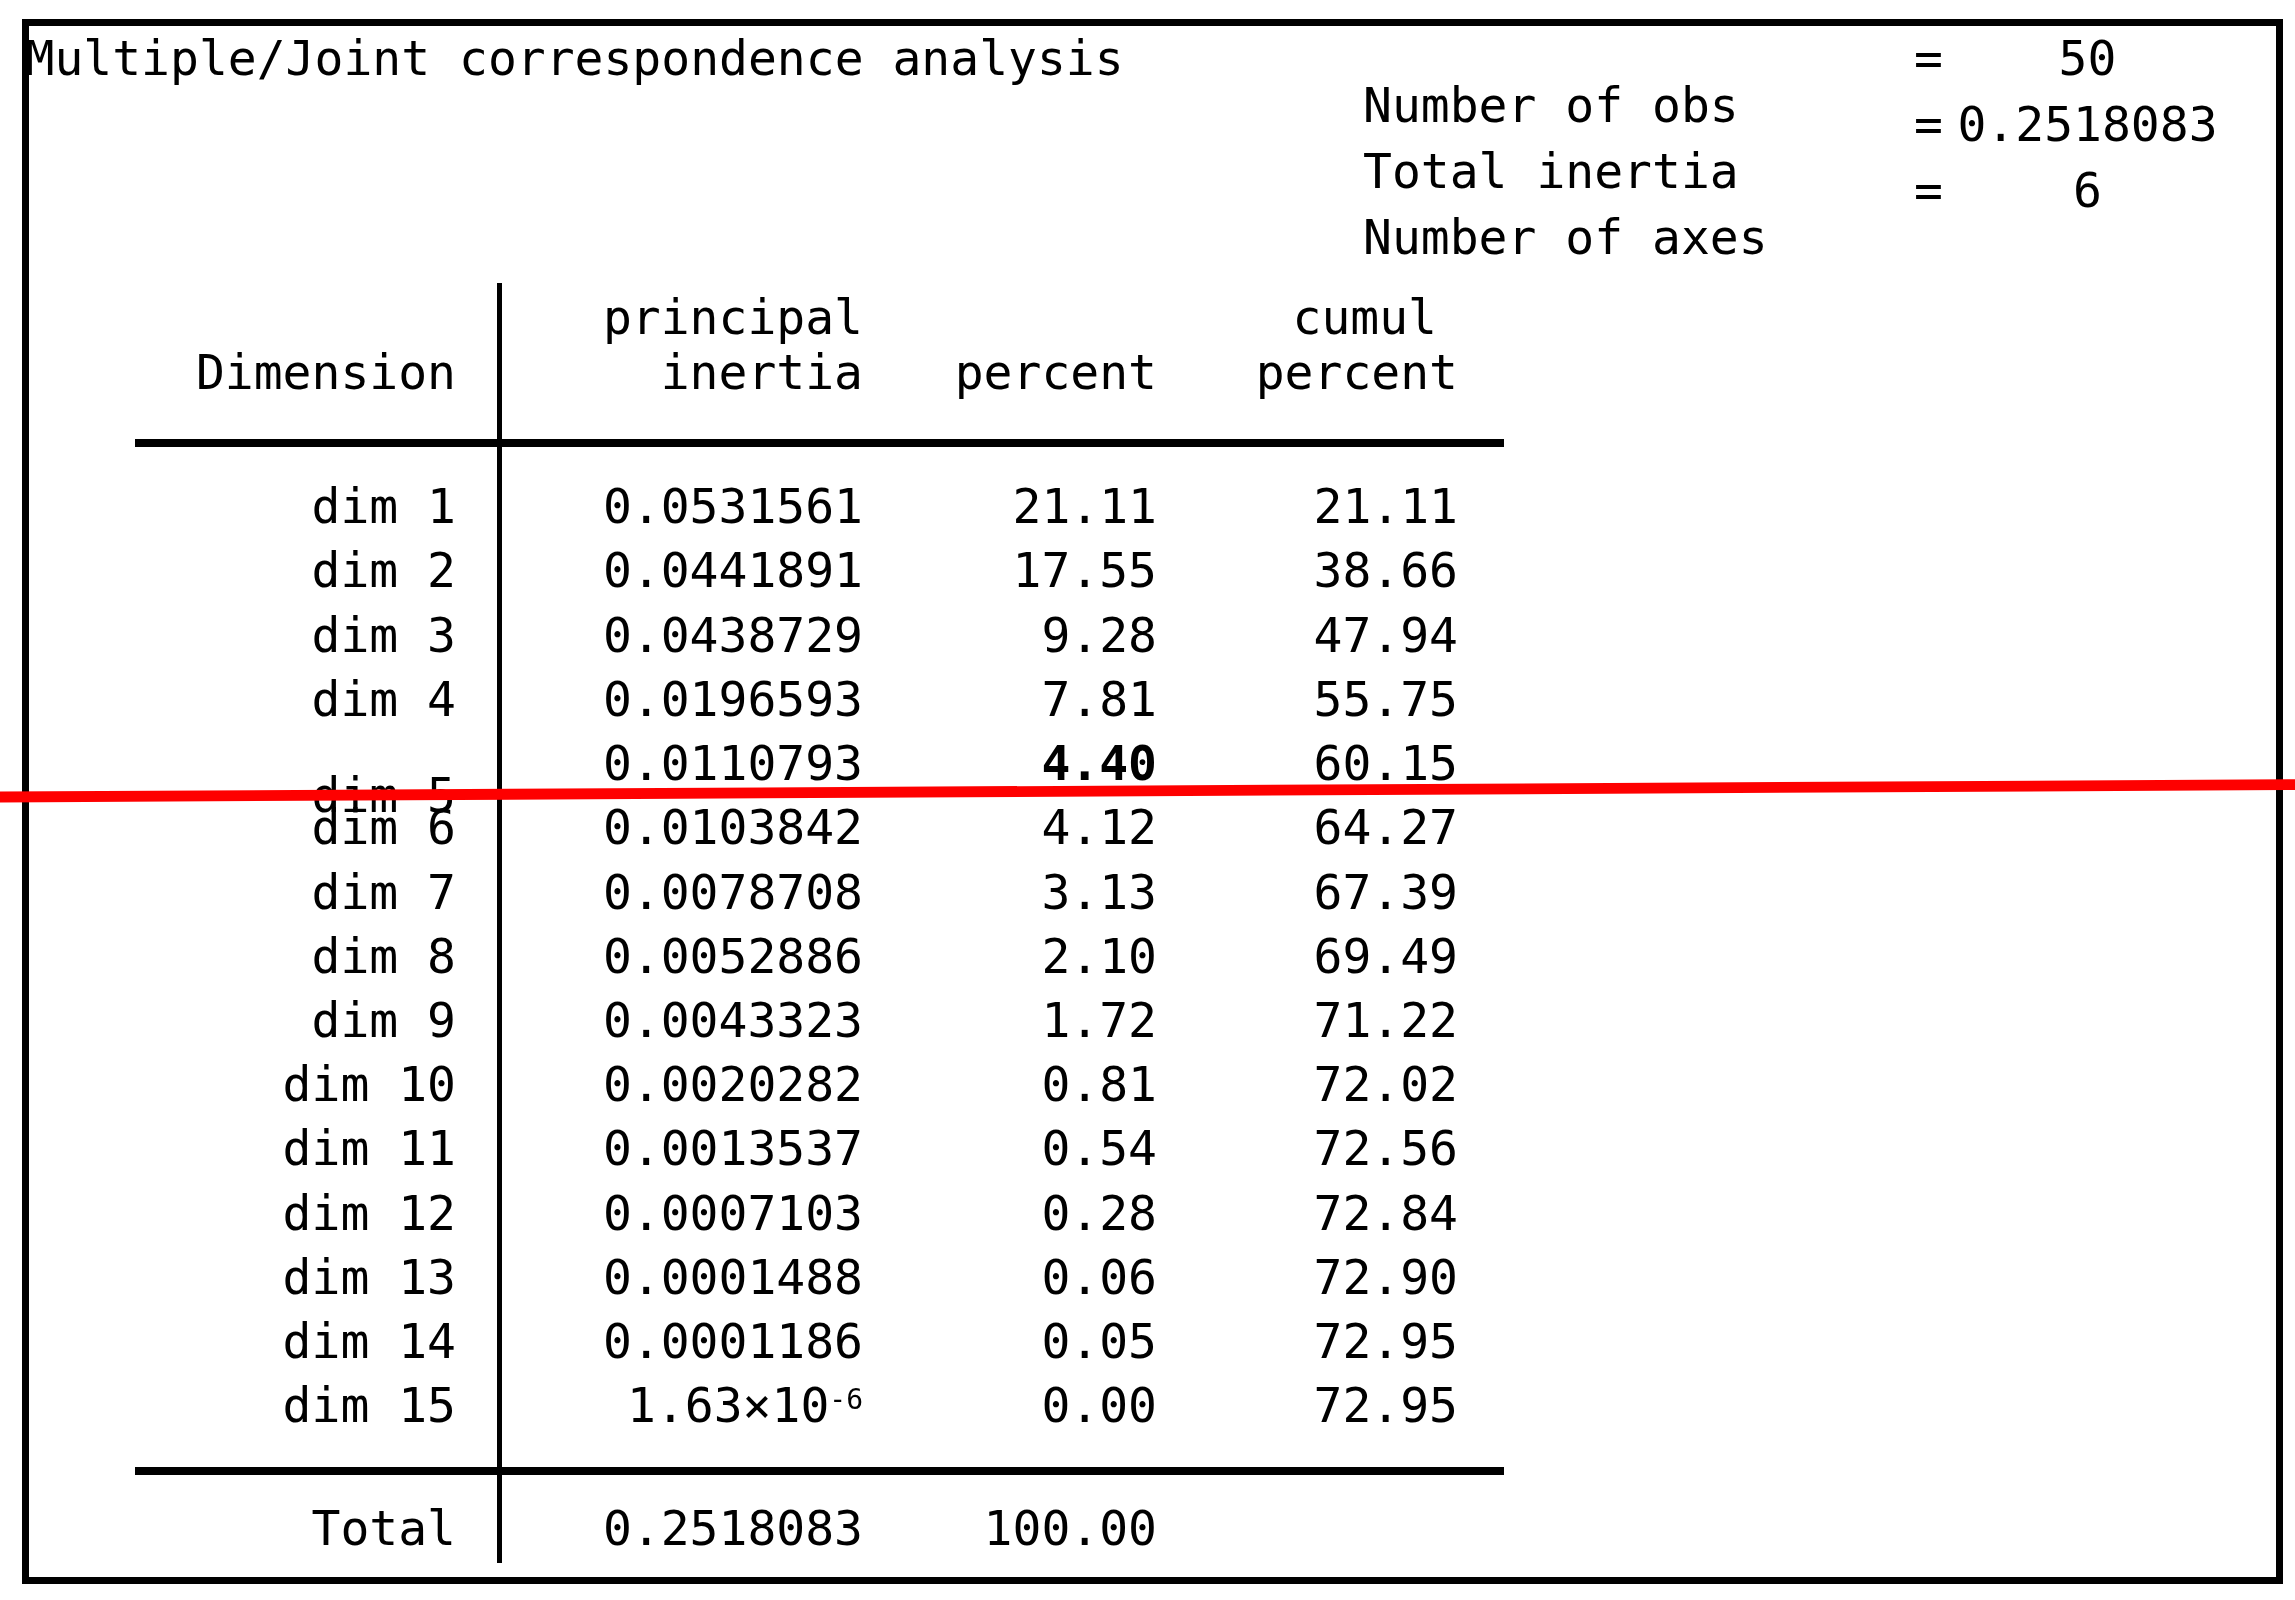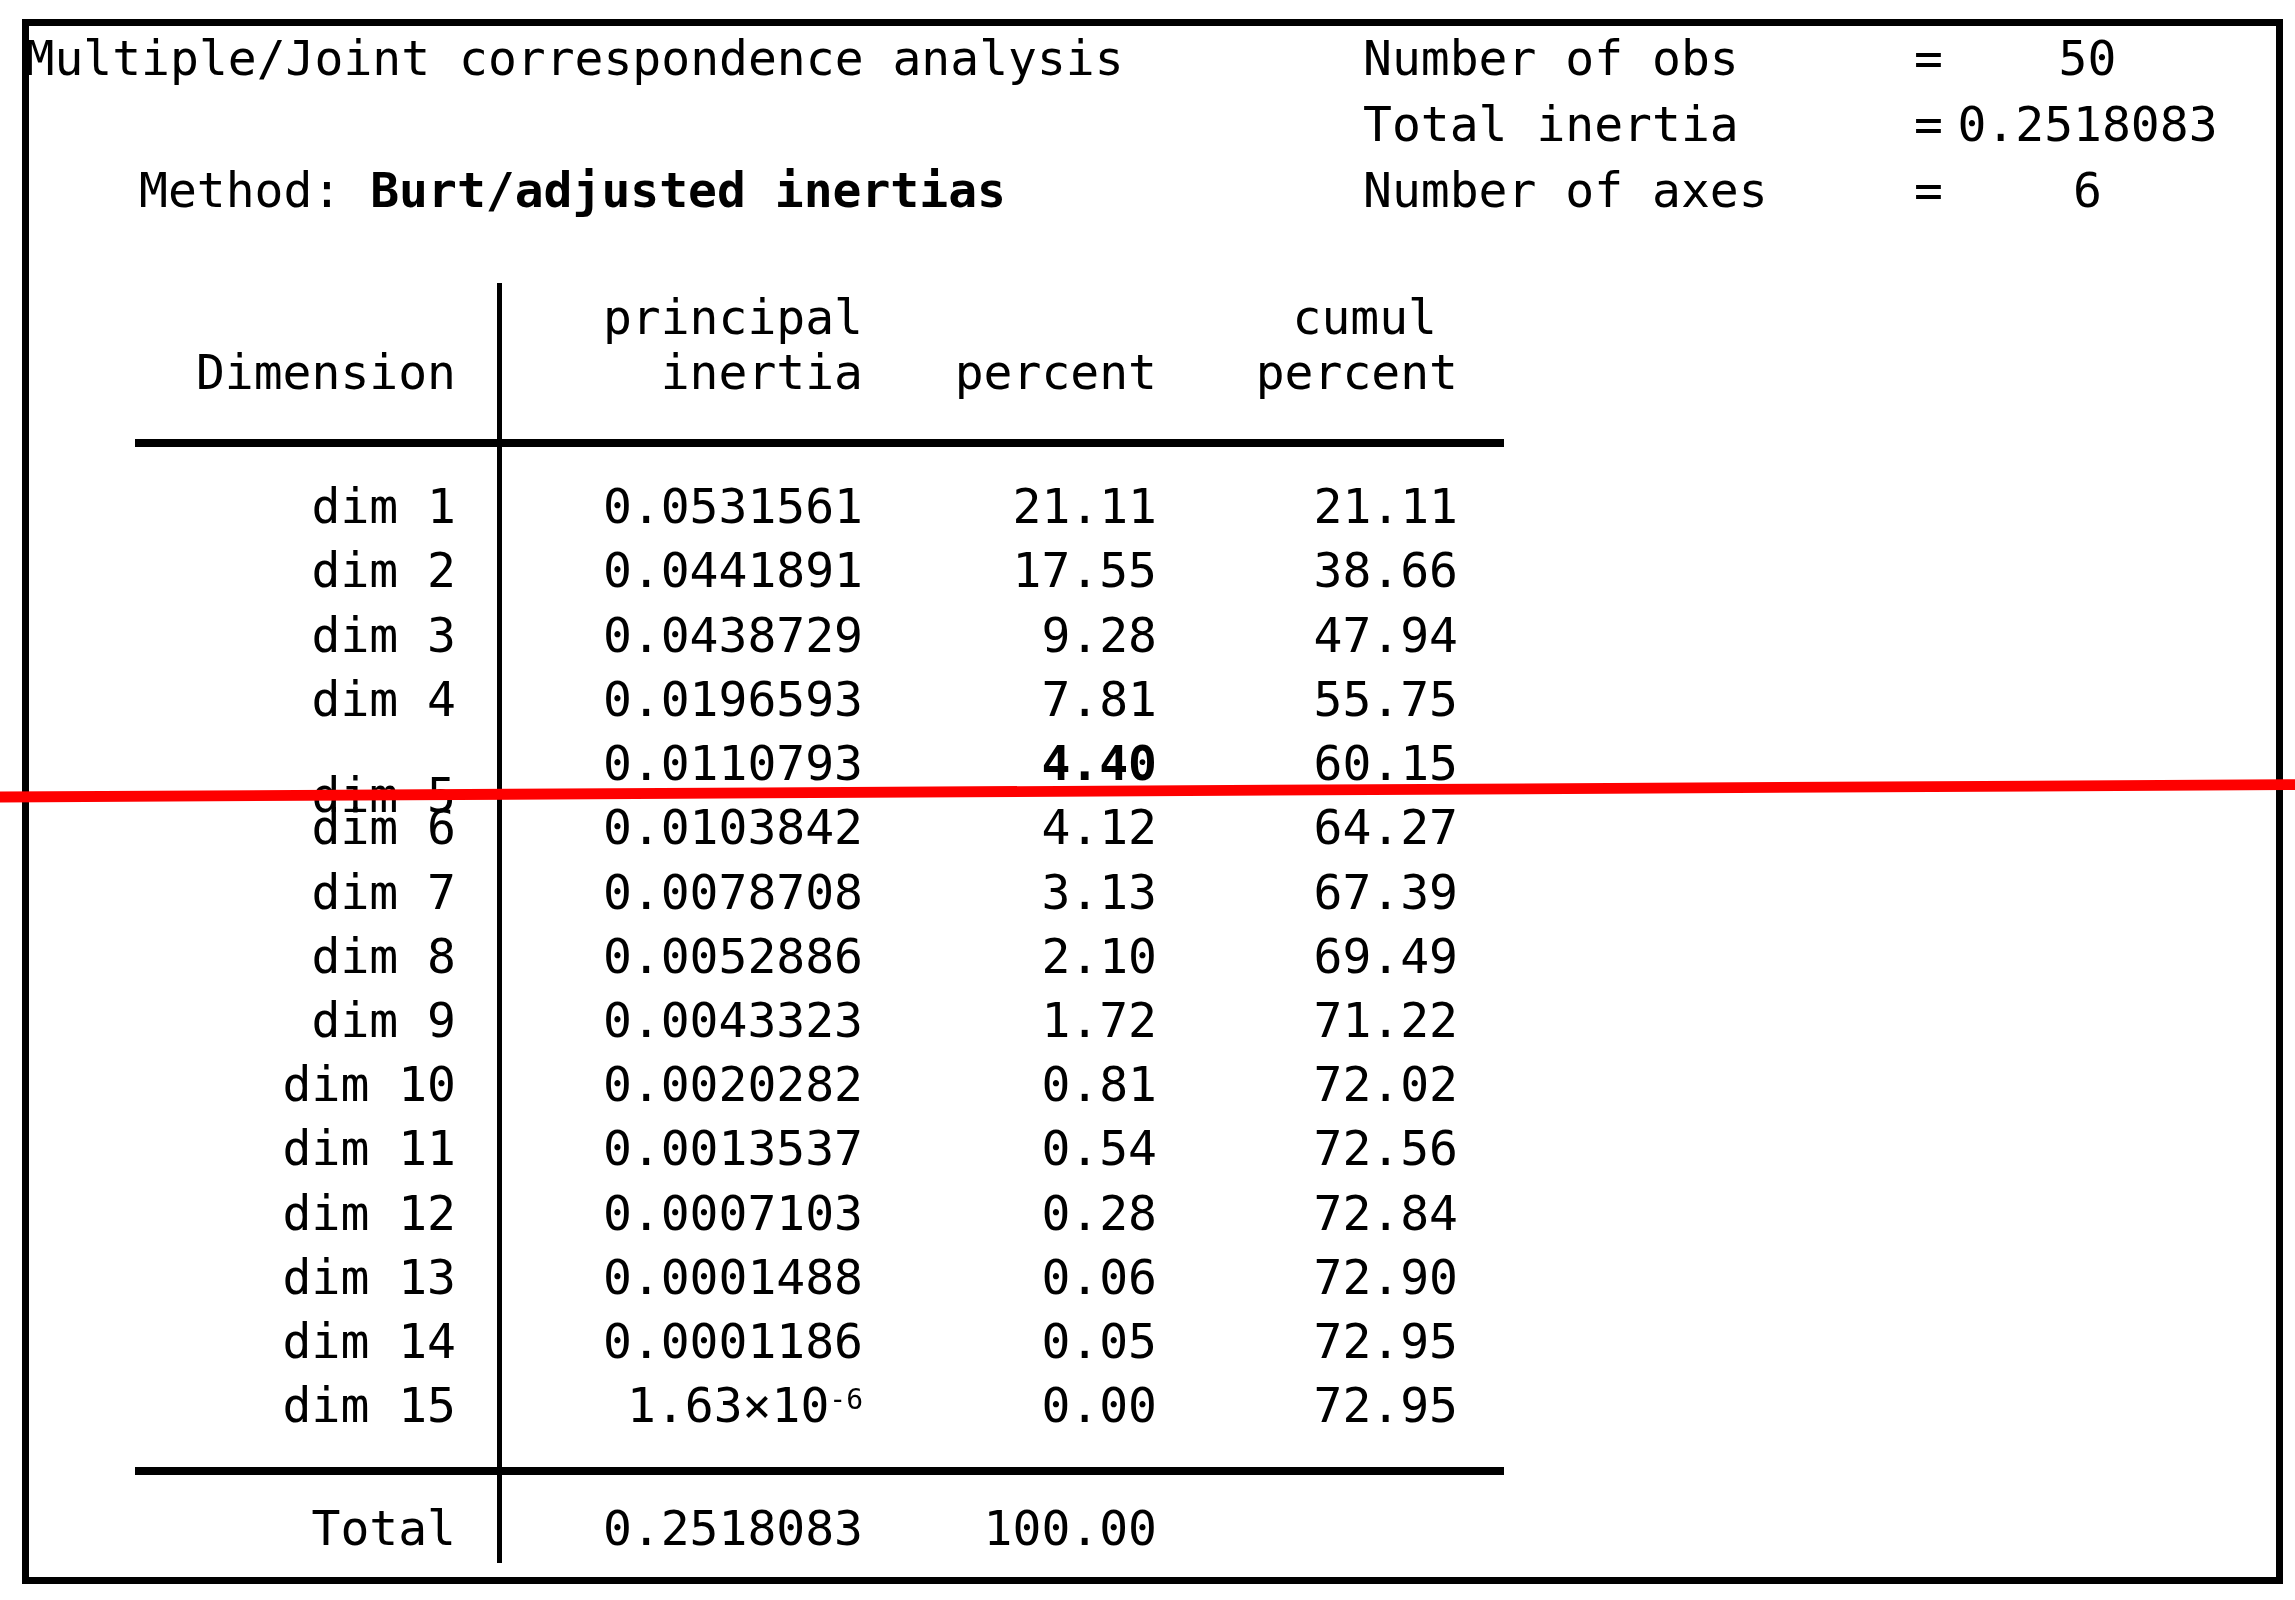"Number of obs" .stat-label { margin-top: none -> 47px }
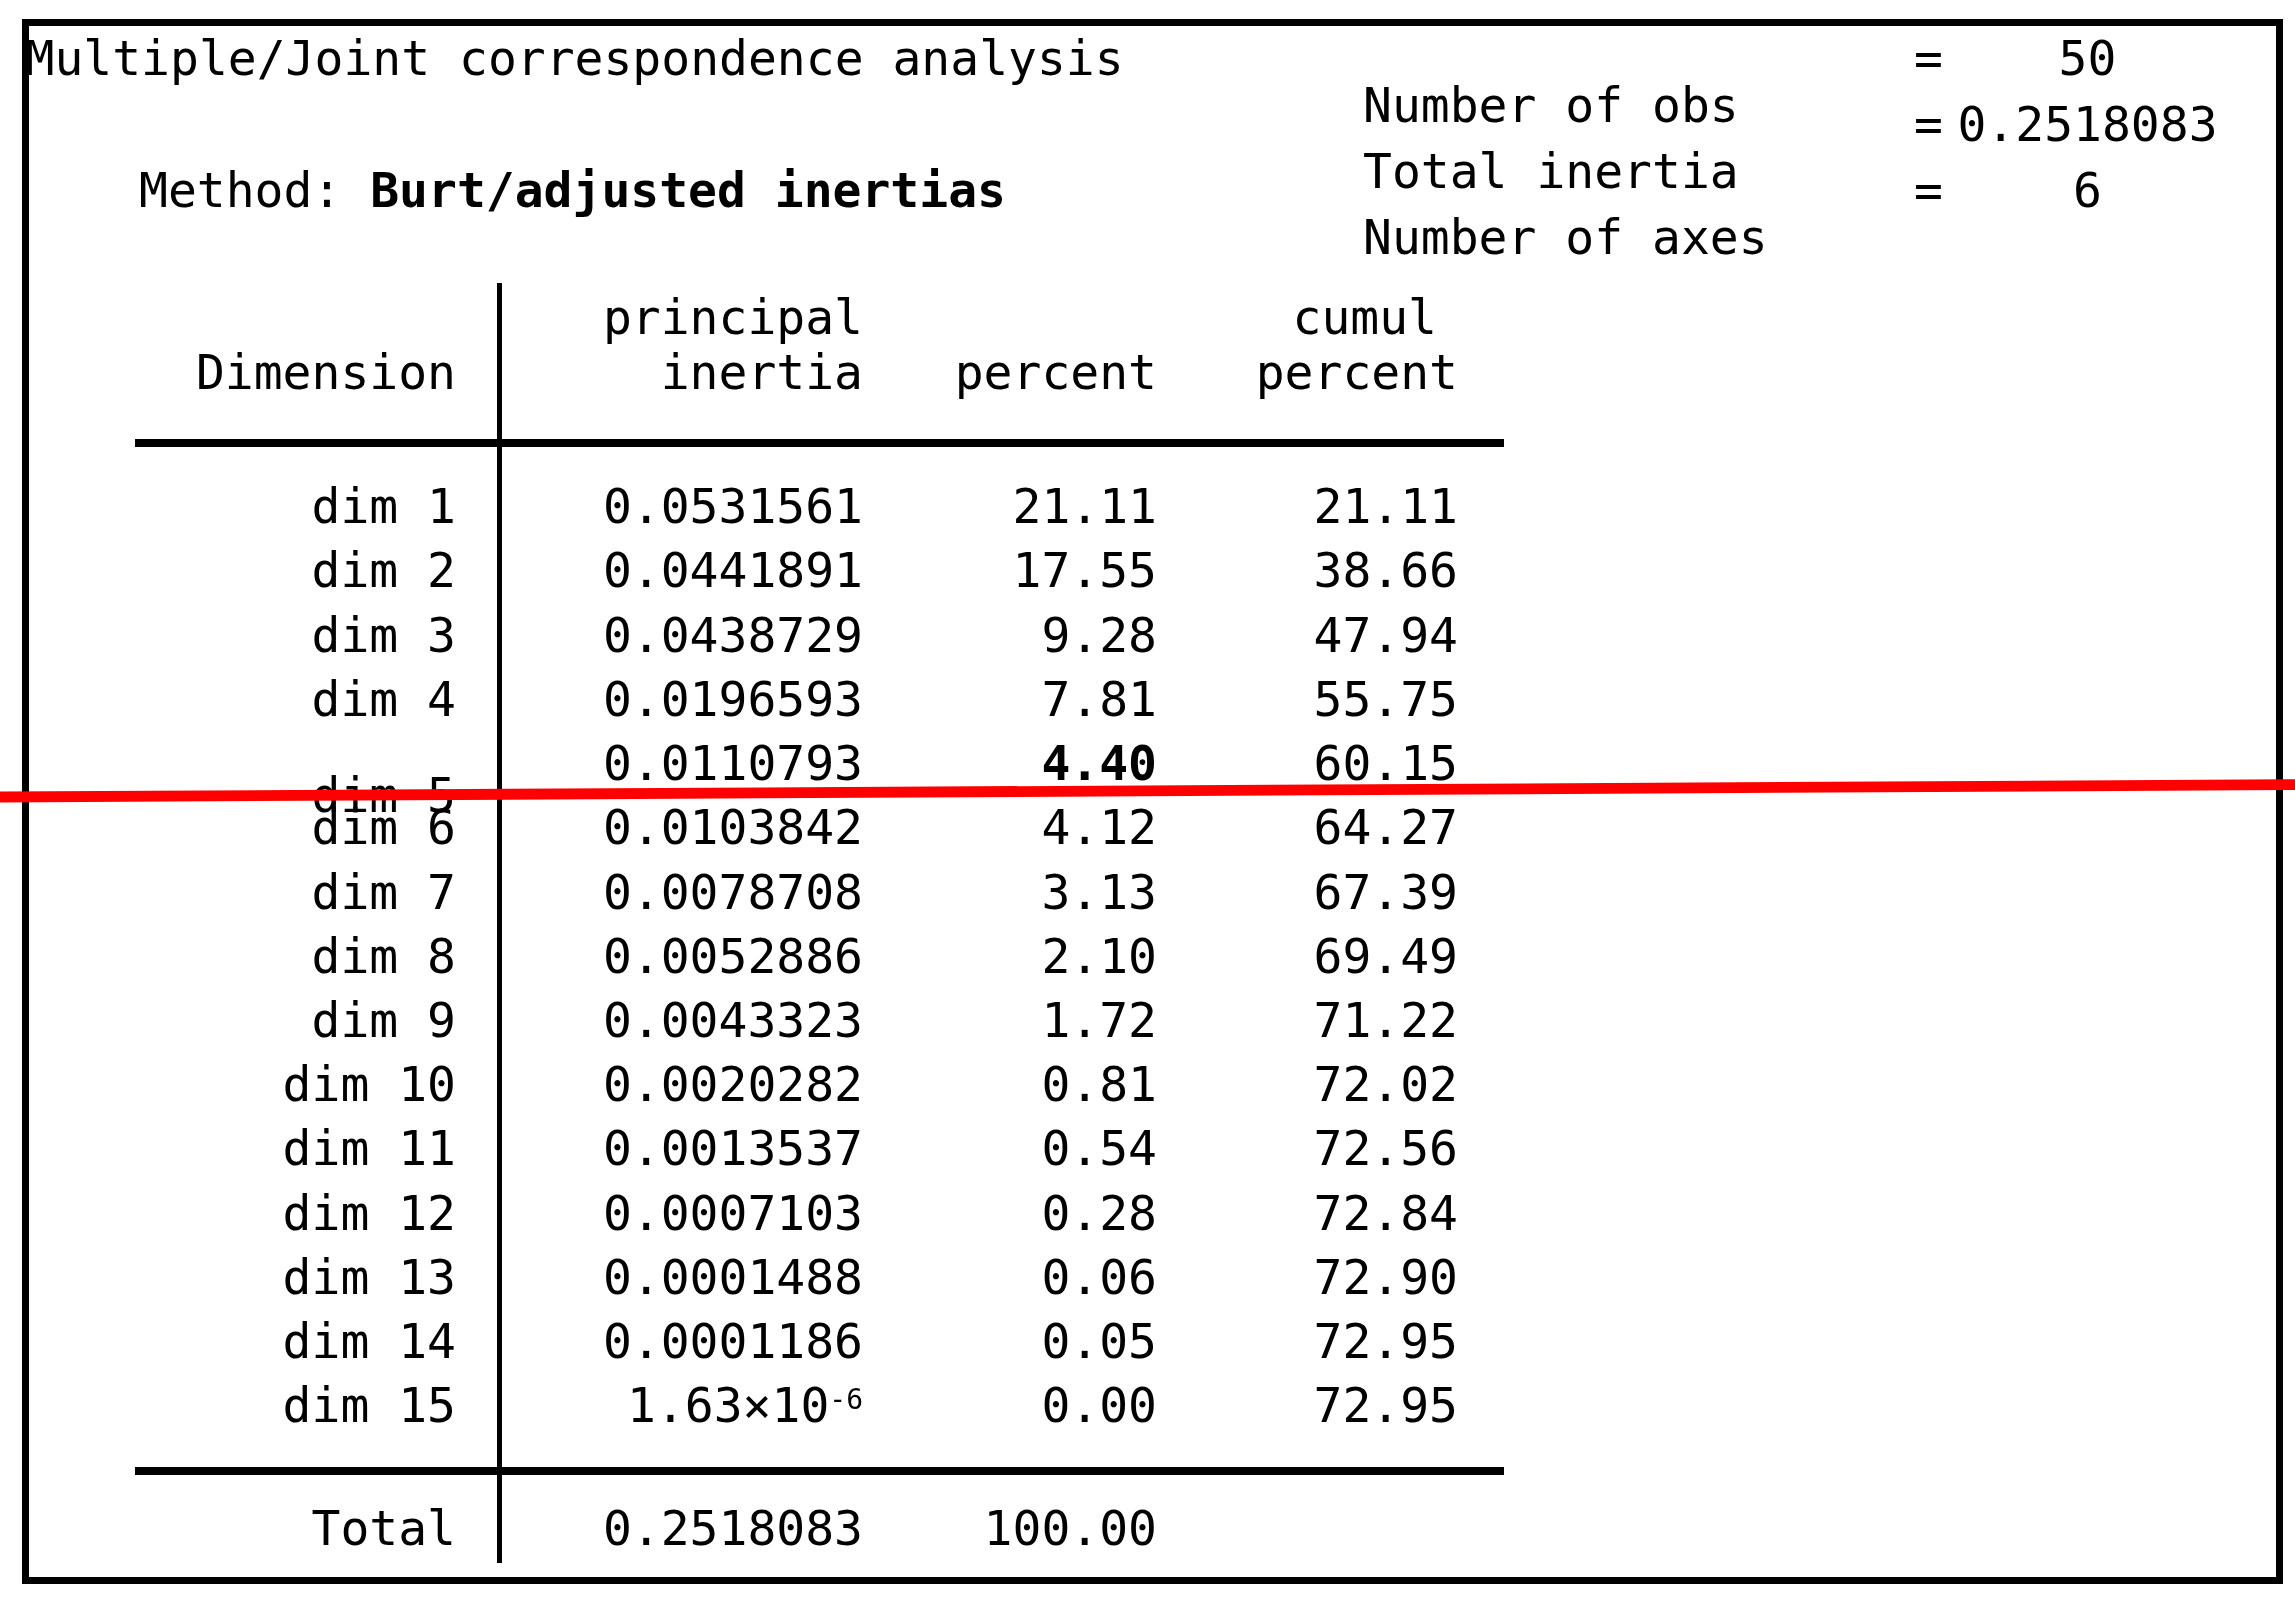"Method: Burt/adjusted inertias" div.t { html: <div><span>Method: </span><span>Burt/adjusted inertias</span></div> -> none }
